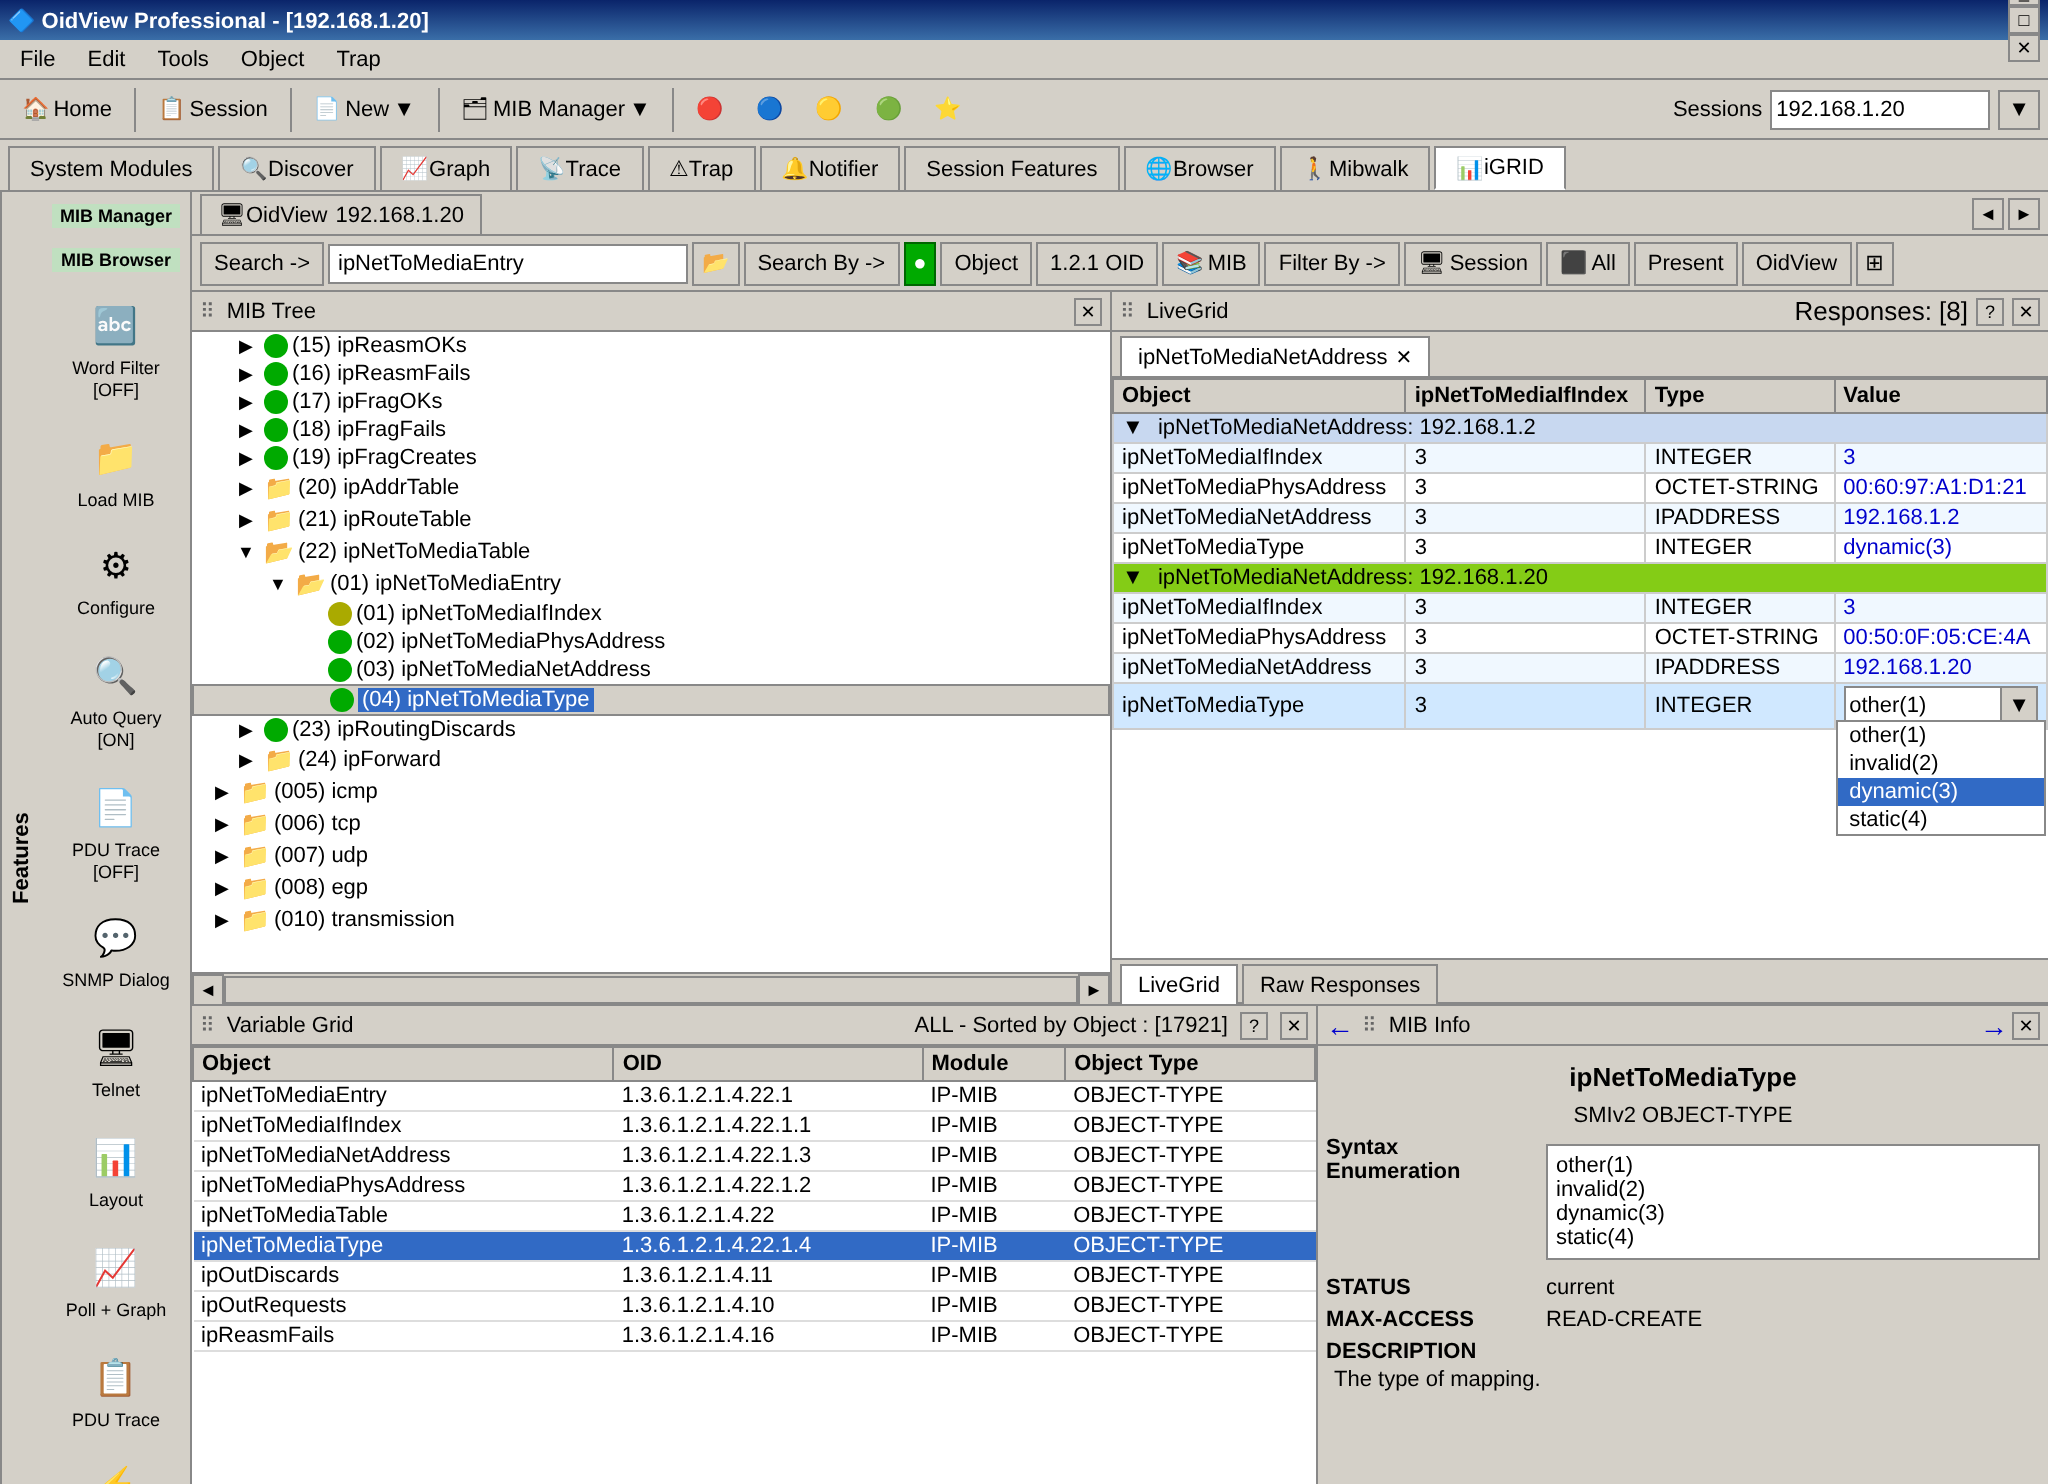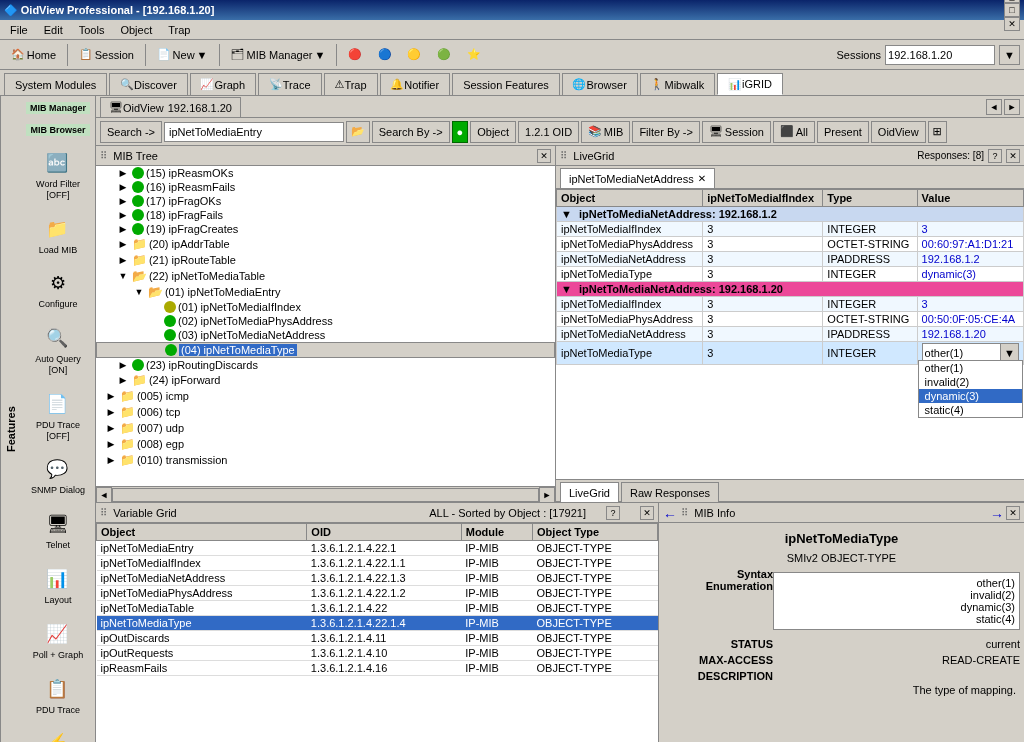"Responses: [8]" .responses-badge { font-size: 10px -> 13px }
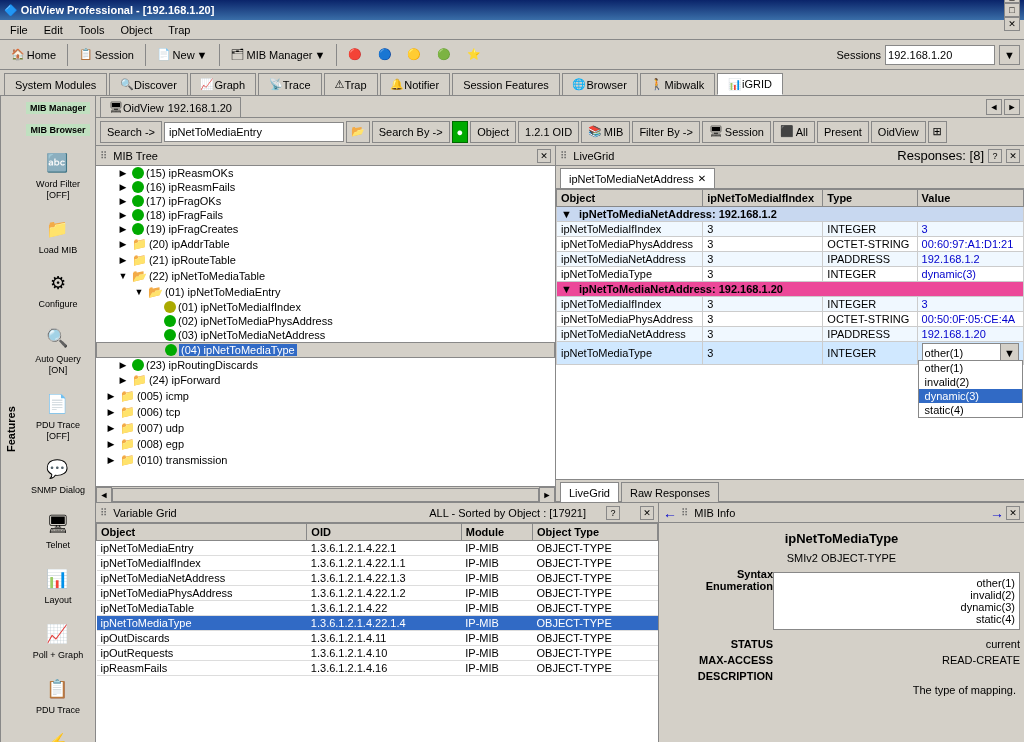"▼ ipNetToMediaNetAddress: 192.168.1.2" .lg-section-header { font-weight: bold -> normal }
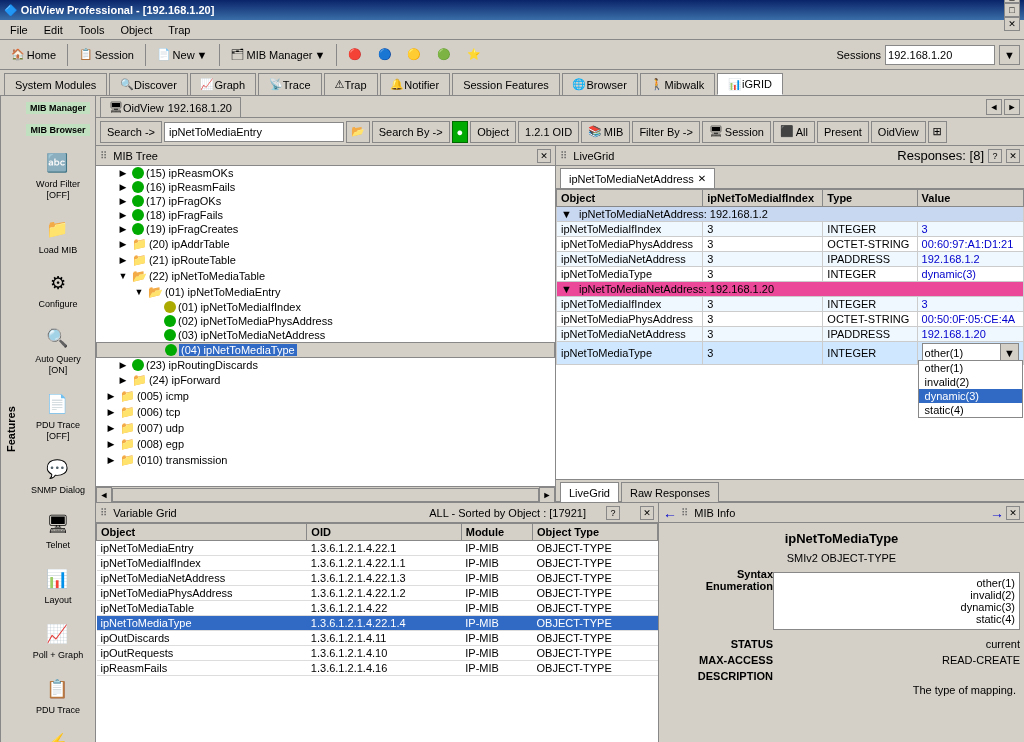"▼ ipNetToMediaNetAddress: 192.168.1.20" td.lg-section-header { background: #ec4899 -> #84cc16 }
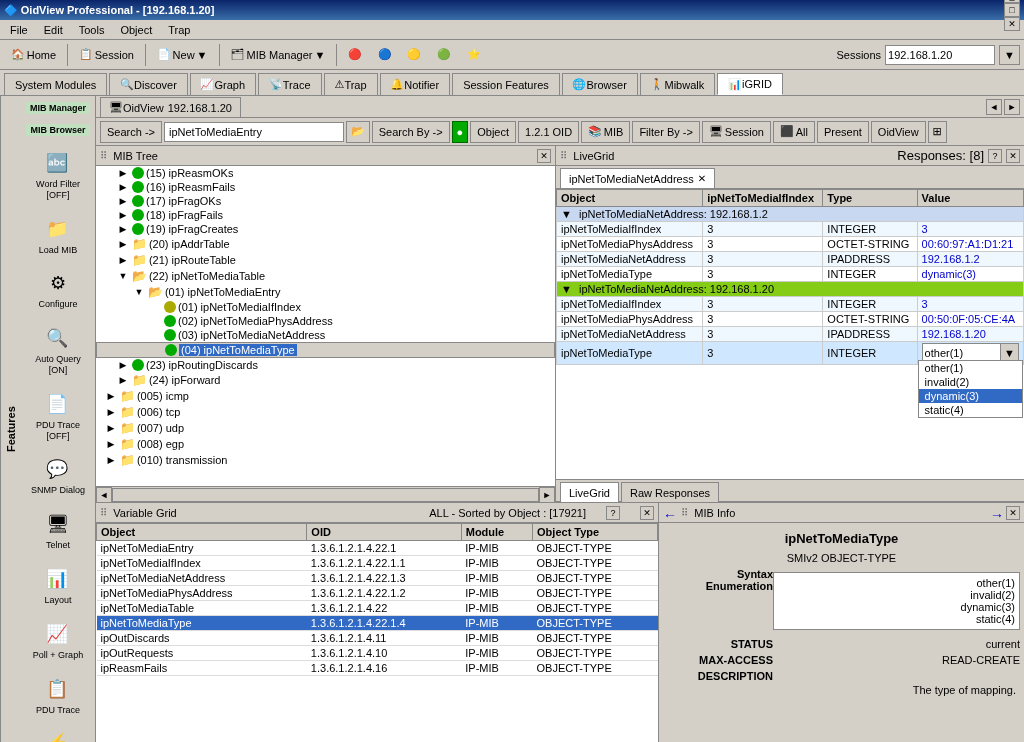"ALL - Sorted by Object" div { gap: 20px -> 6px }
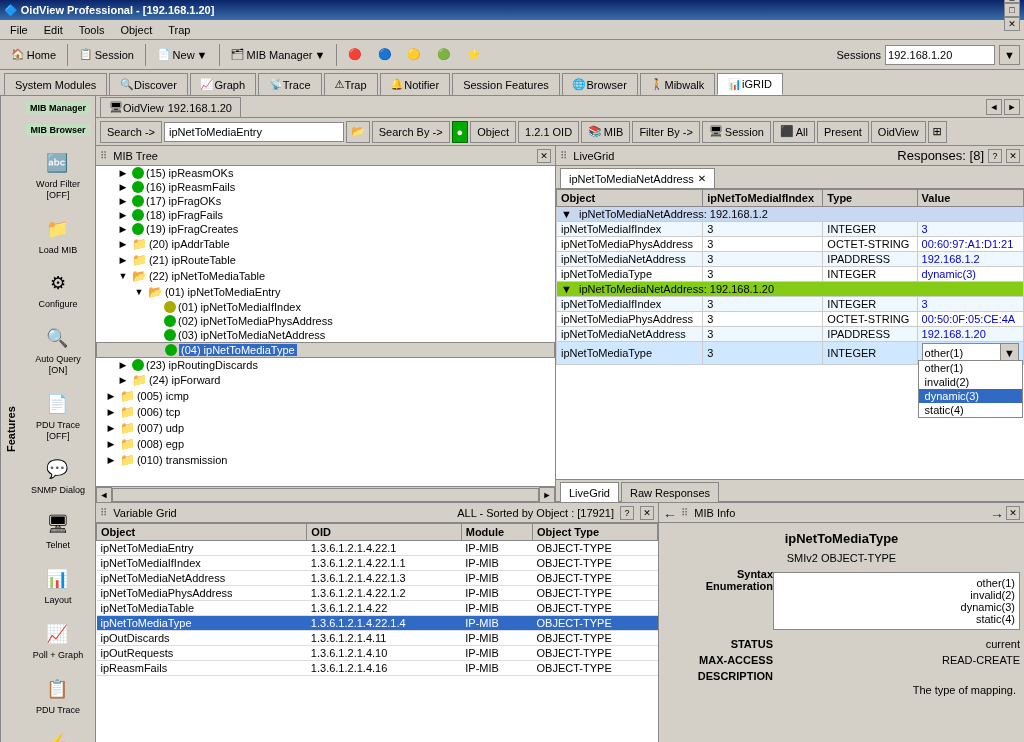"Syntax" .mib-info-row { text-align: right -> none }
